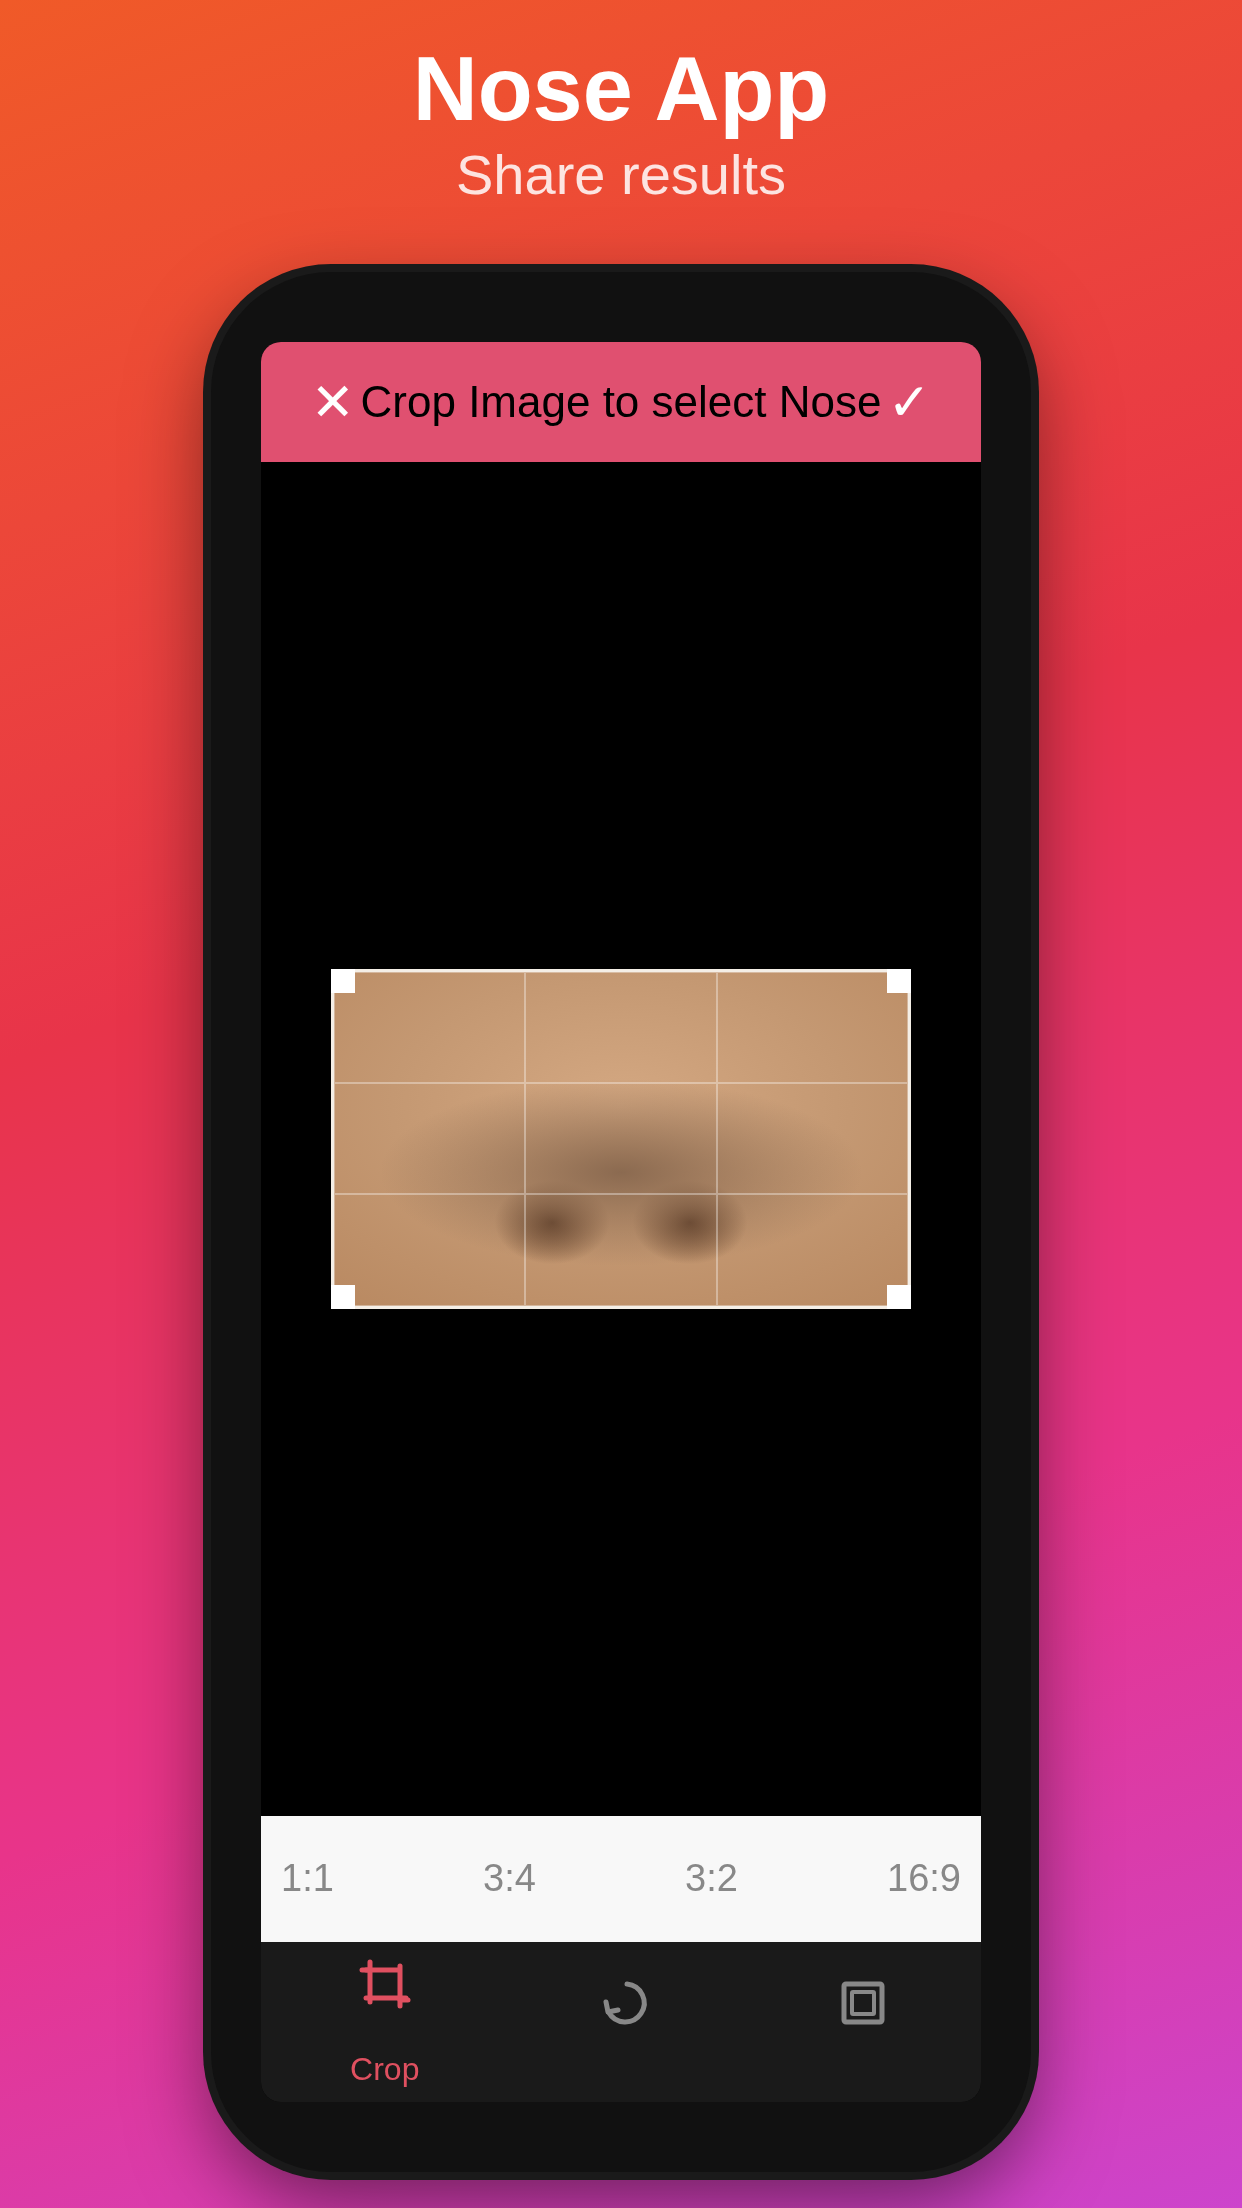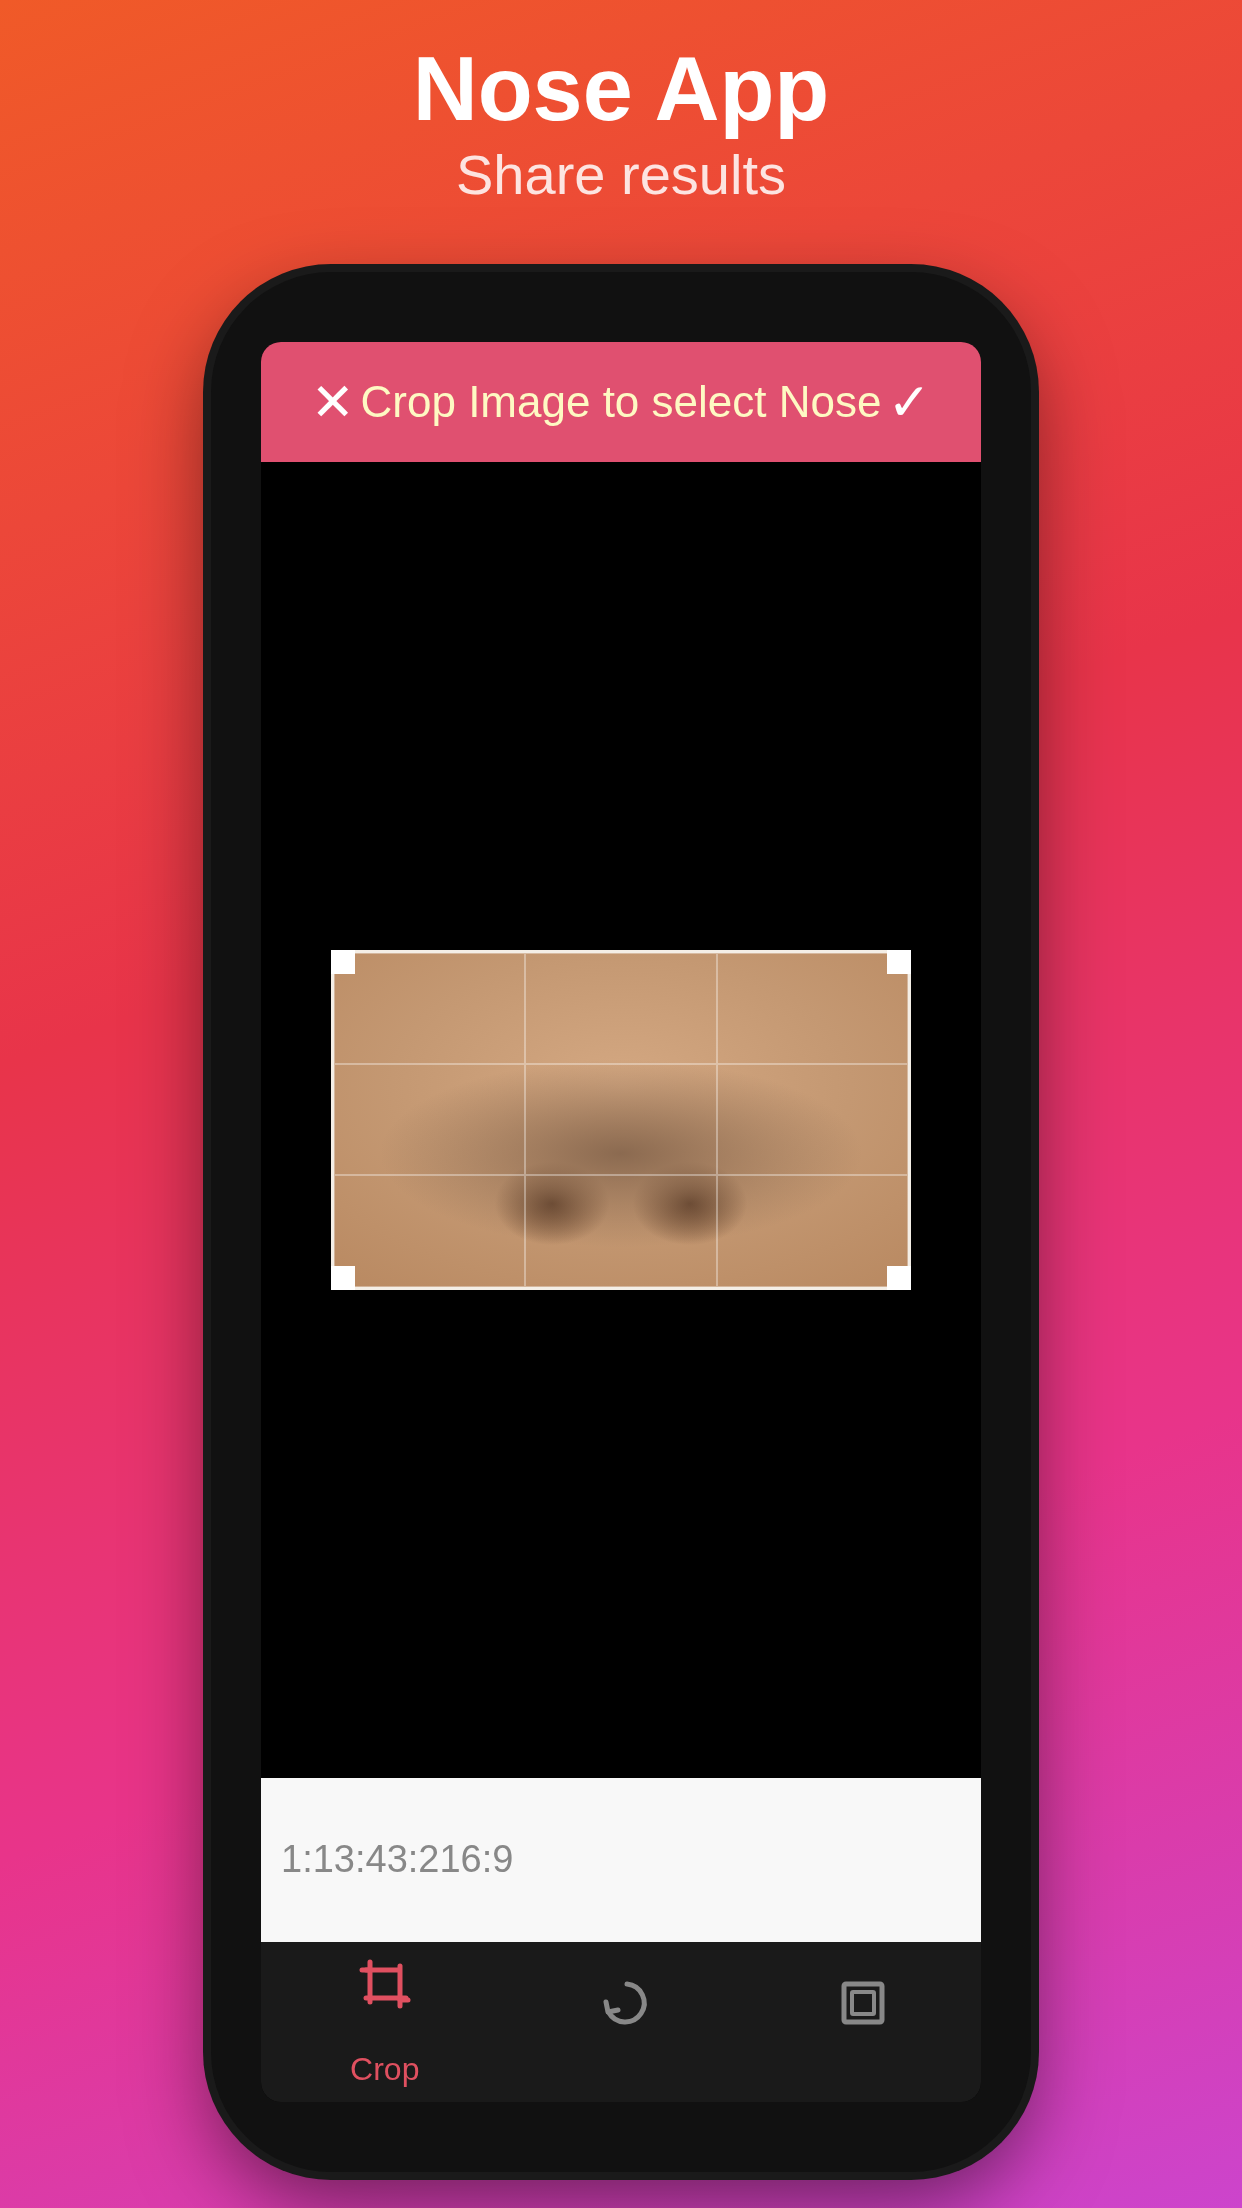"Crop Image to select Nose" .top-bar-title { color: #fef9c3 -> #000000 }
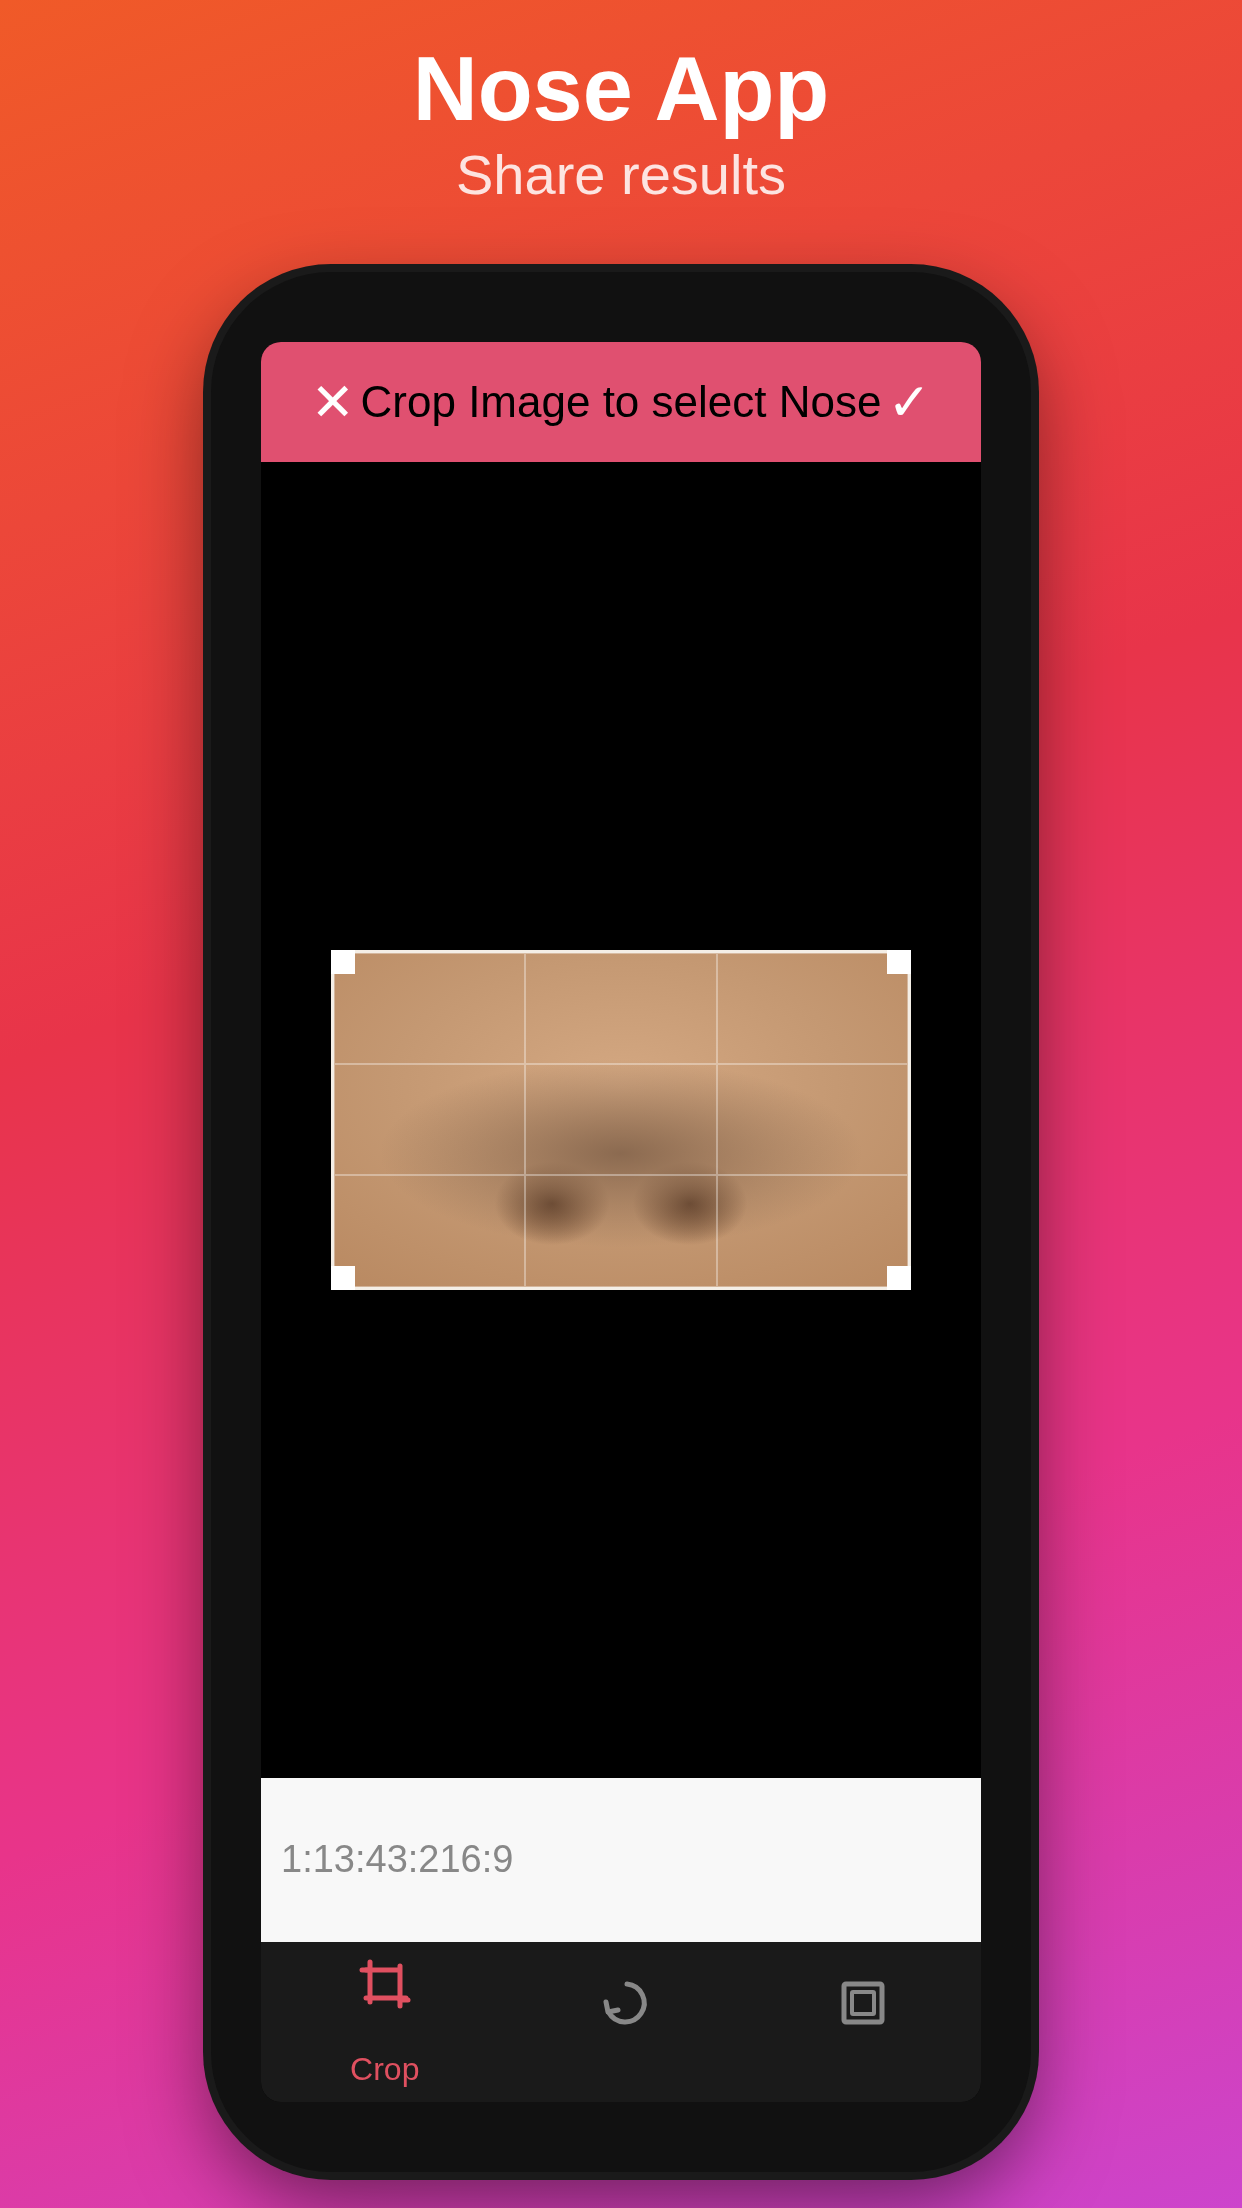"1:1" .ratio-bar { height: 164px -> 126px; justify-content: flex-start -> space-between }
